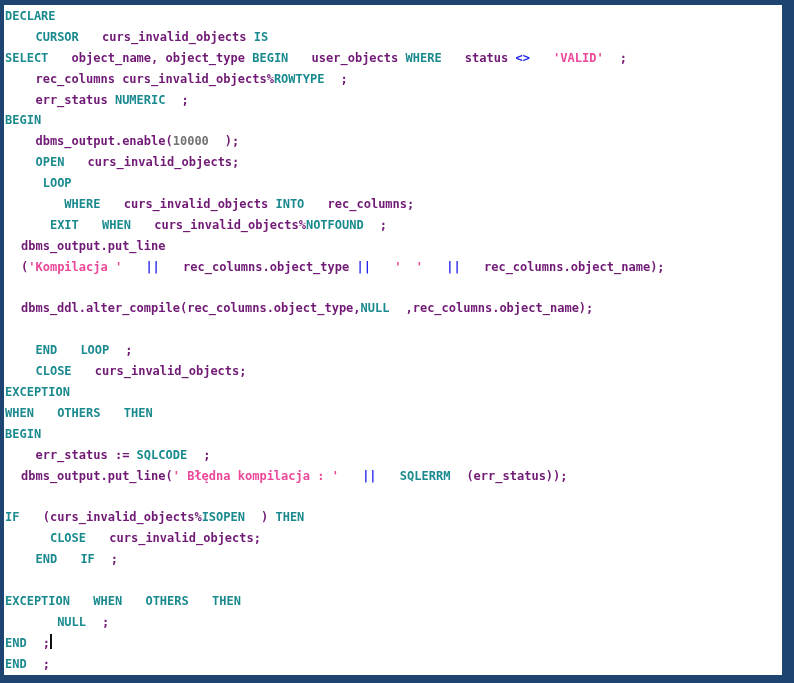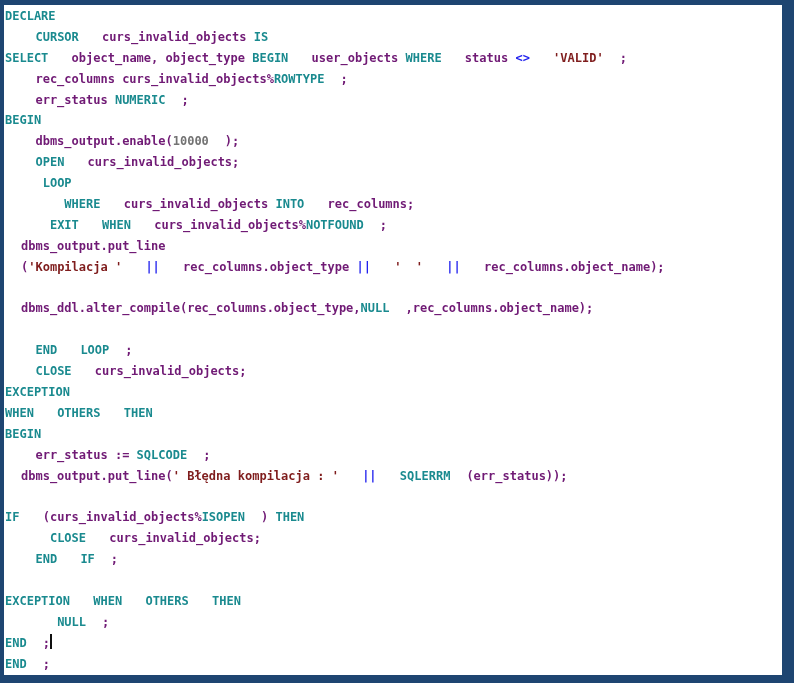"'VALID'" .t-str { color: #7f1d1d -> #ec4899 }
